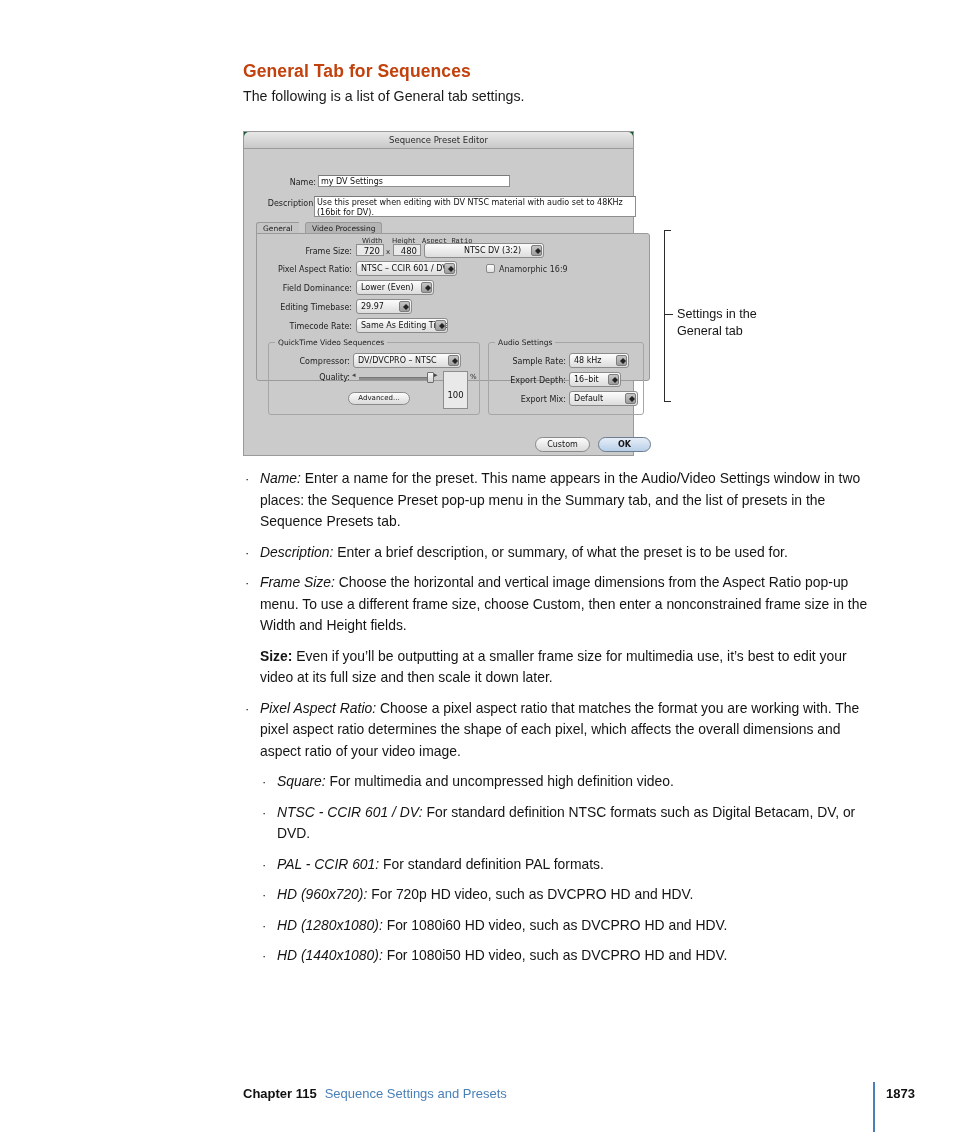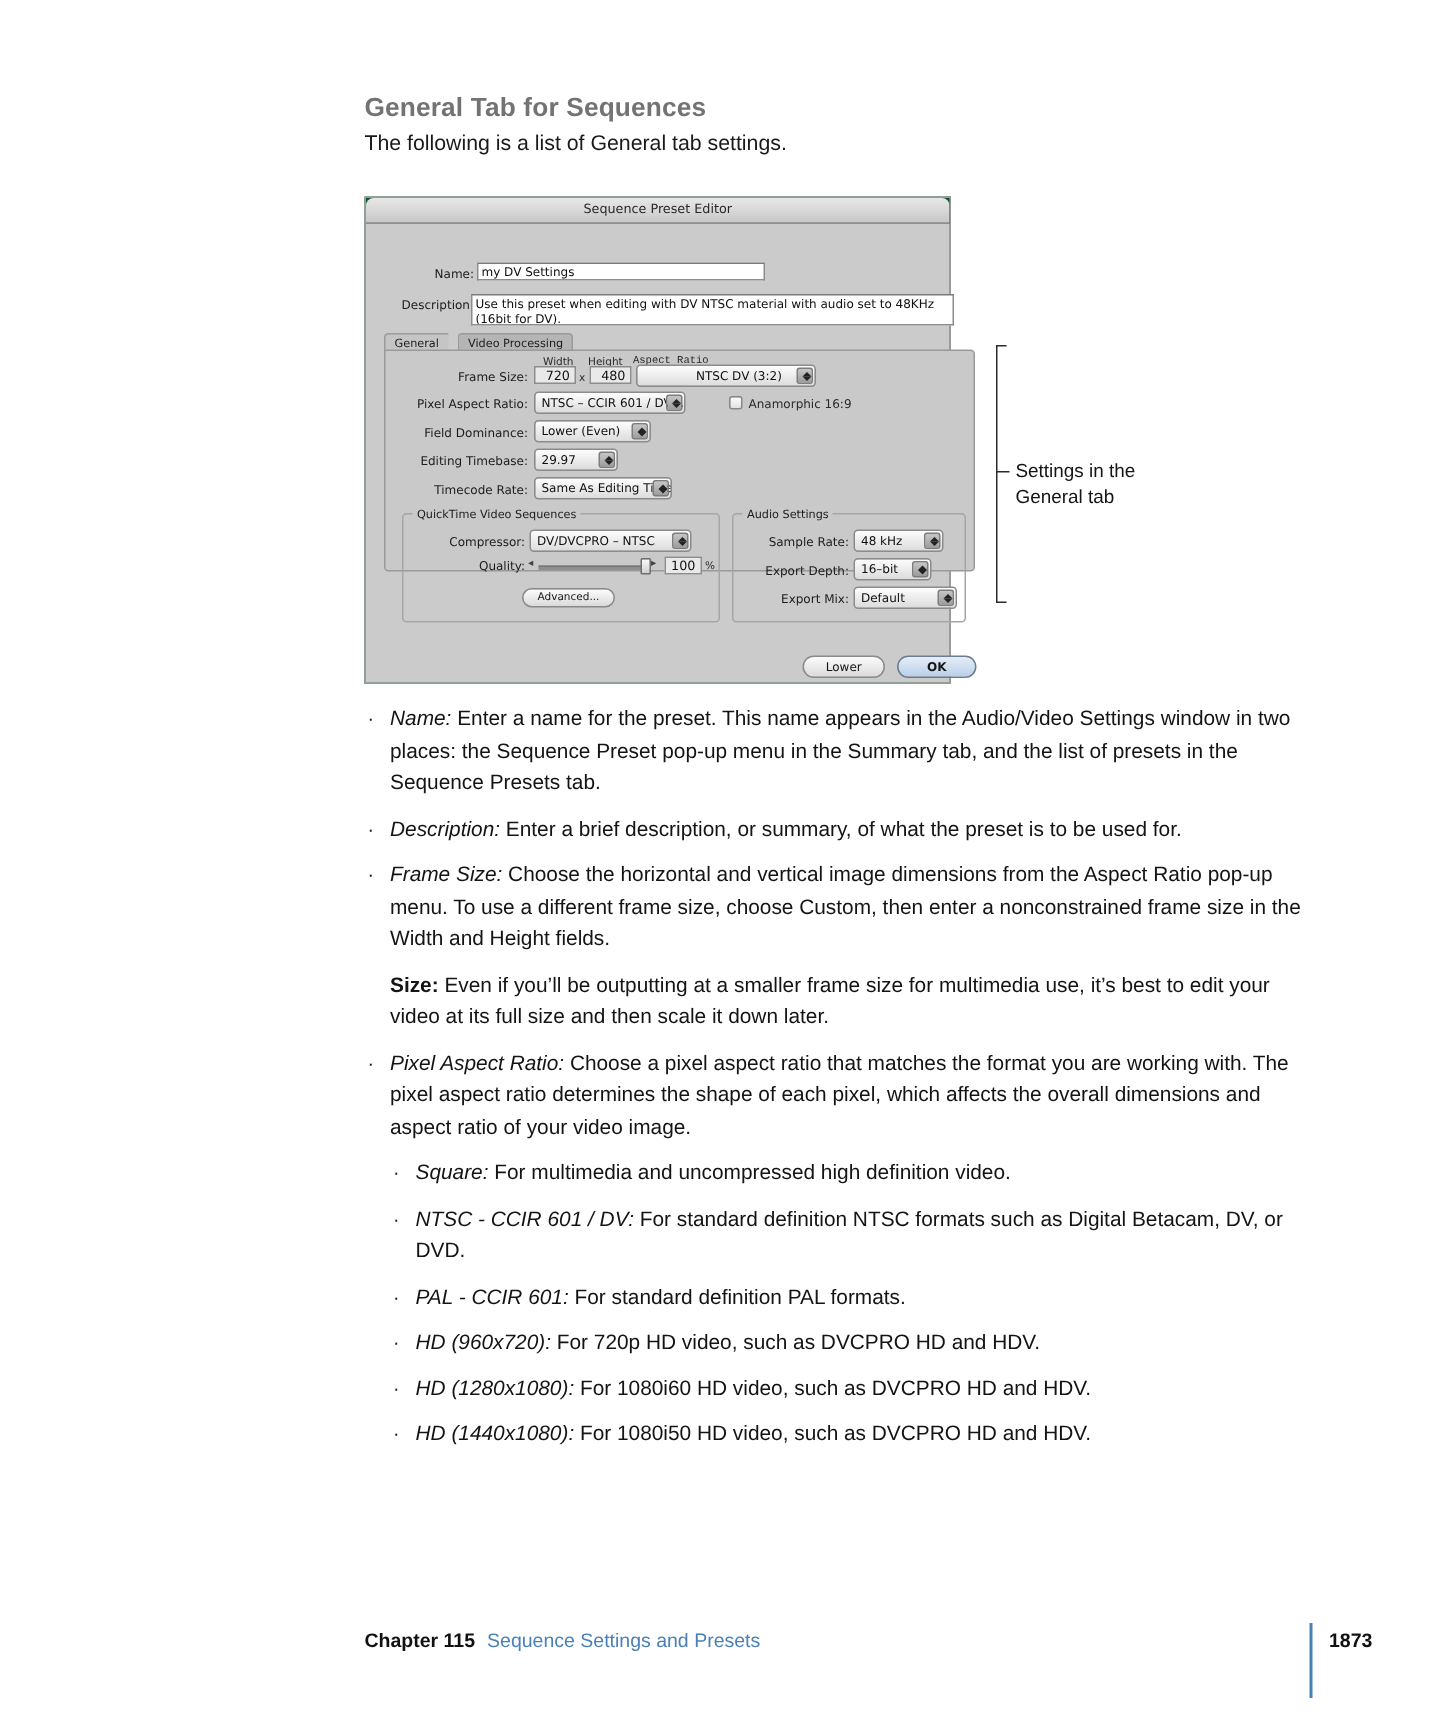"General Tab for Sequences" .heading { color: #737373 -> #c2410c }
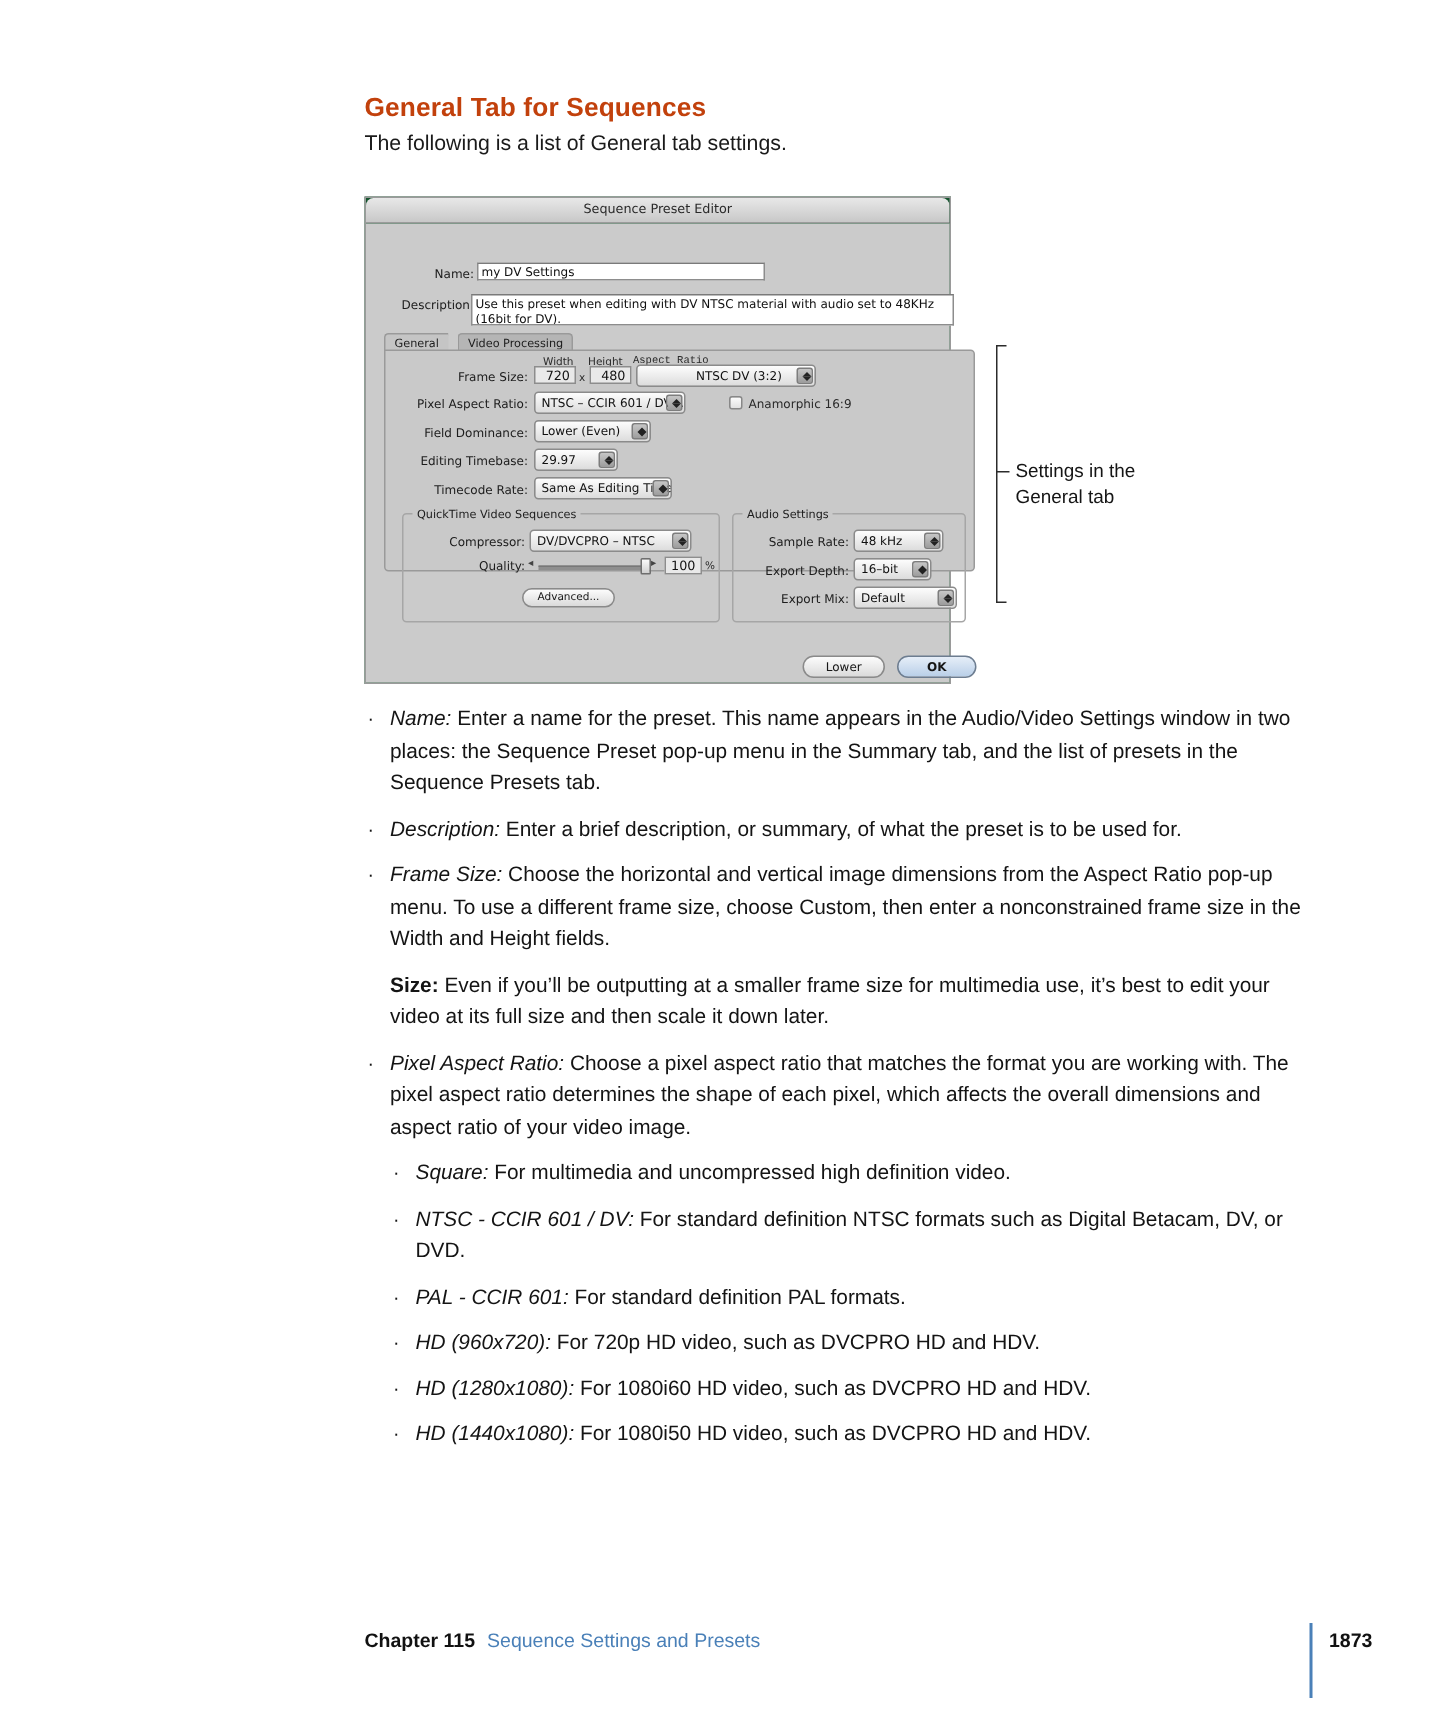"100" div.numfield { padding: 1px 0 -> 18px 0 }
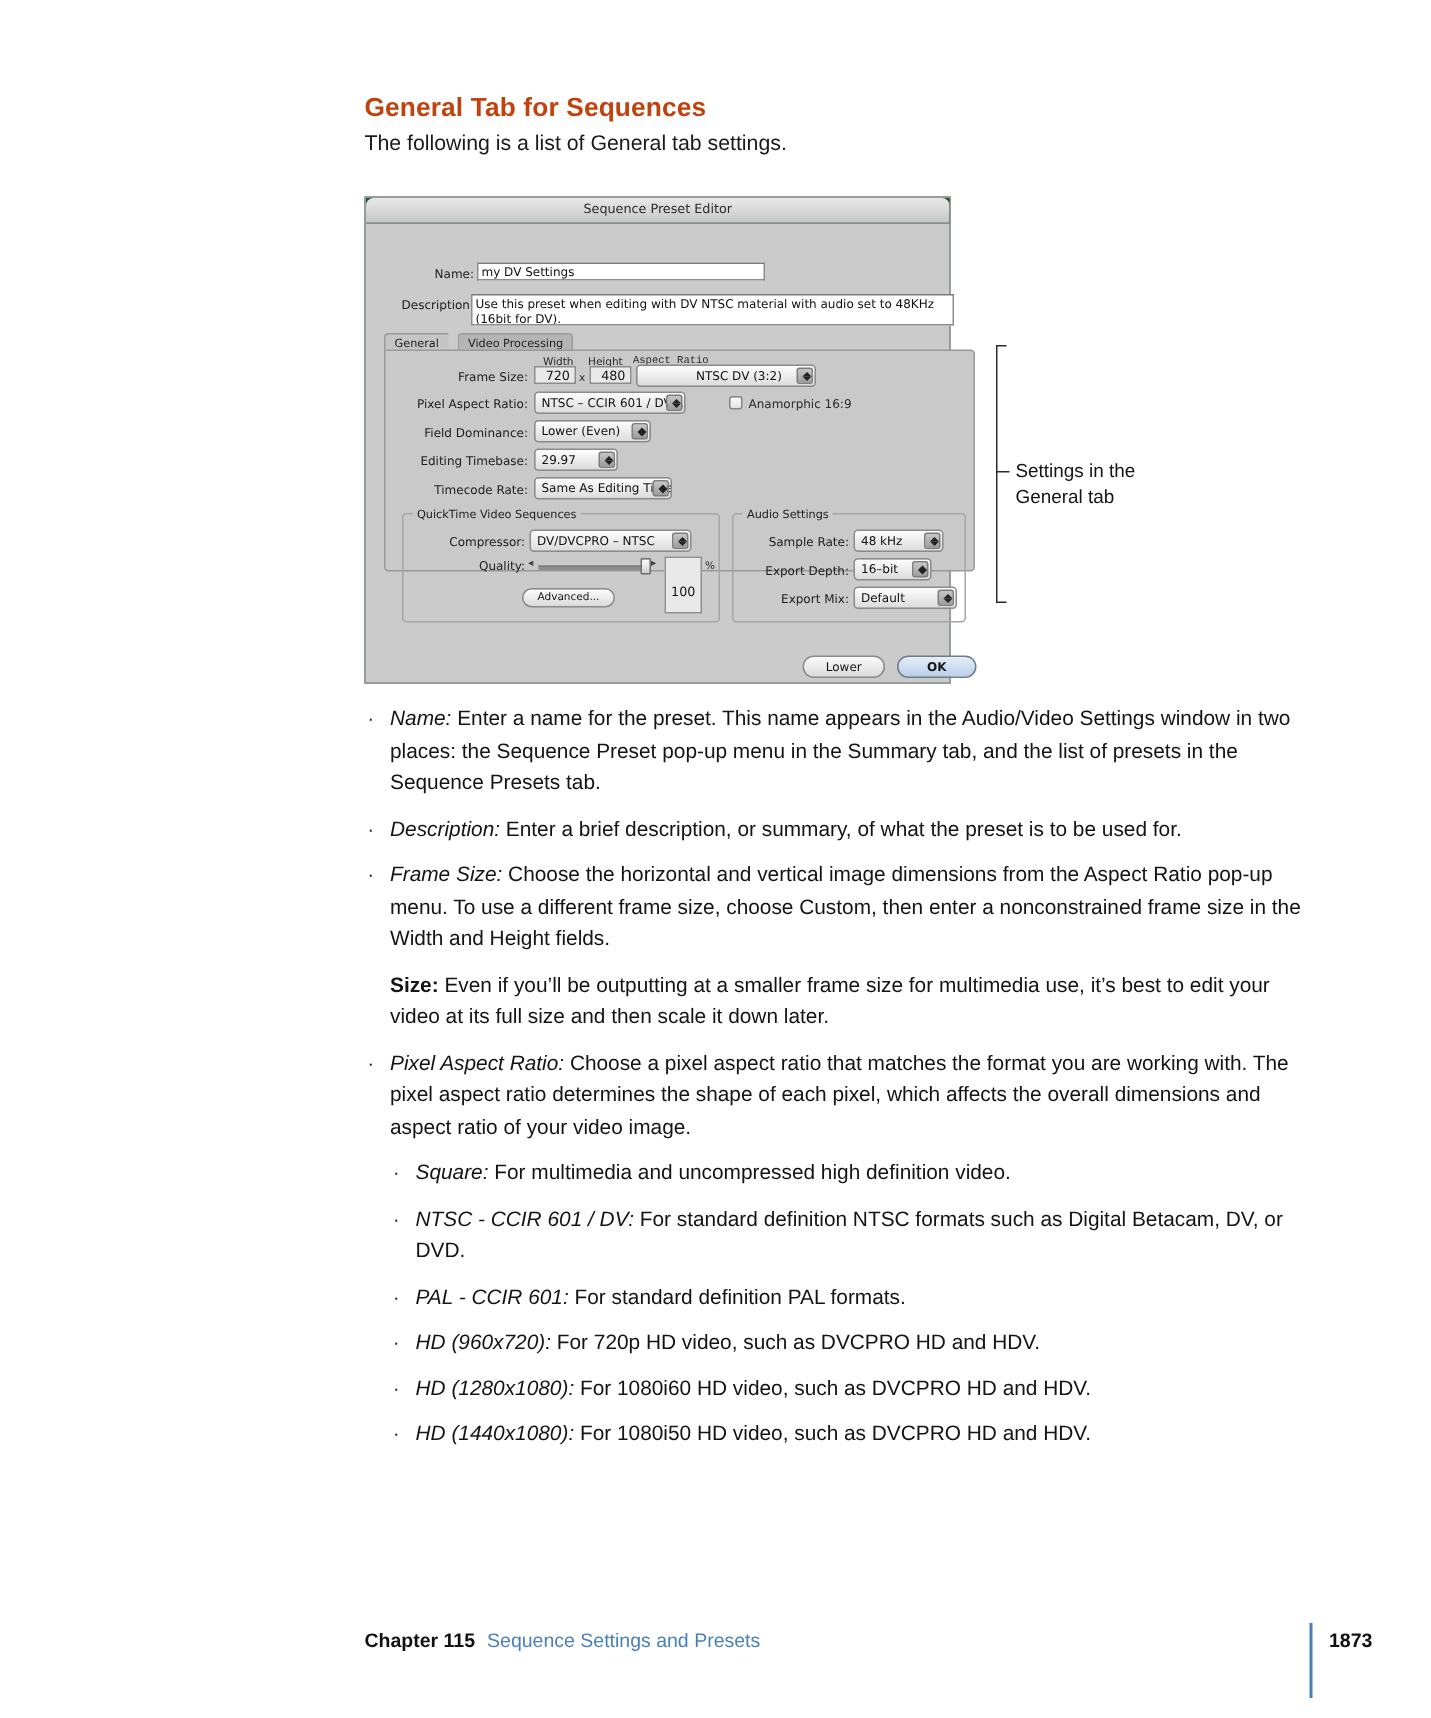"Lower" div.pushbtn { text: Lower -> Custom }
